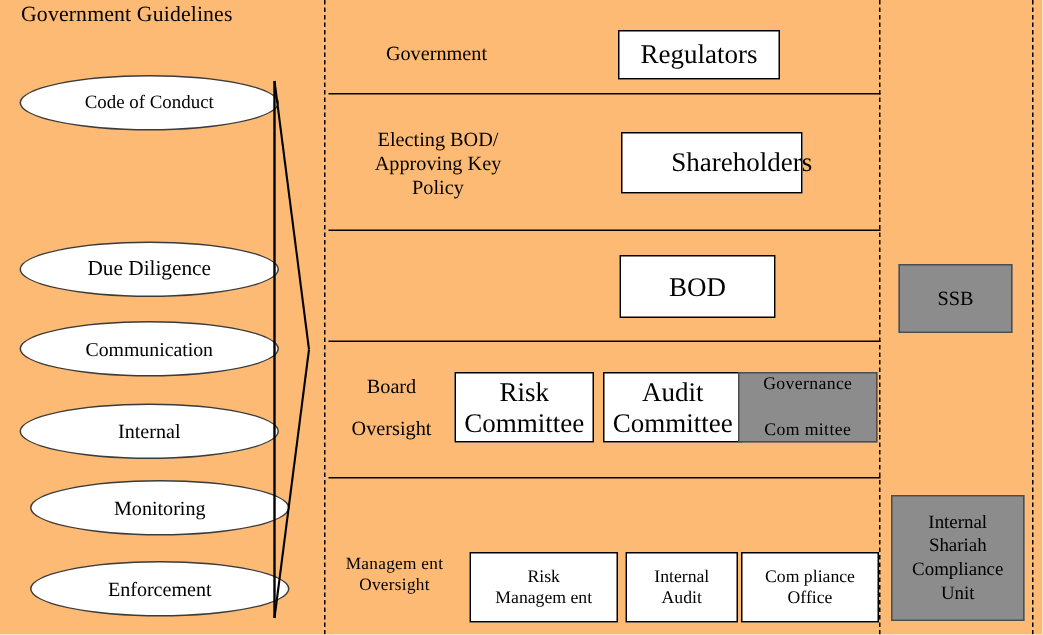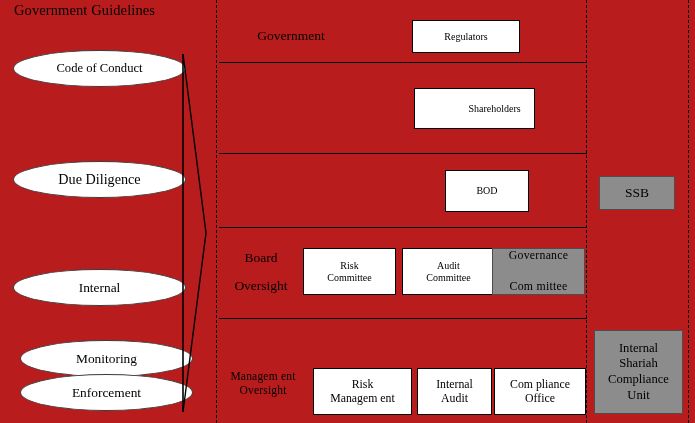"Government Guidelines" #canvas { background: #b91c1c -> #fdba74 }
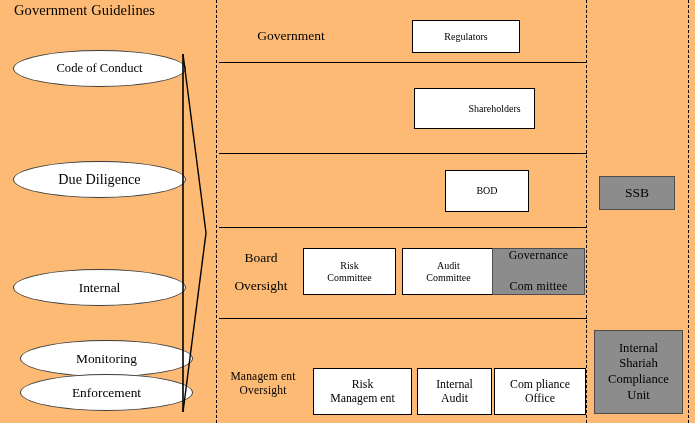"Regulators" .node { font-size: 10px -> 18px }
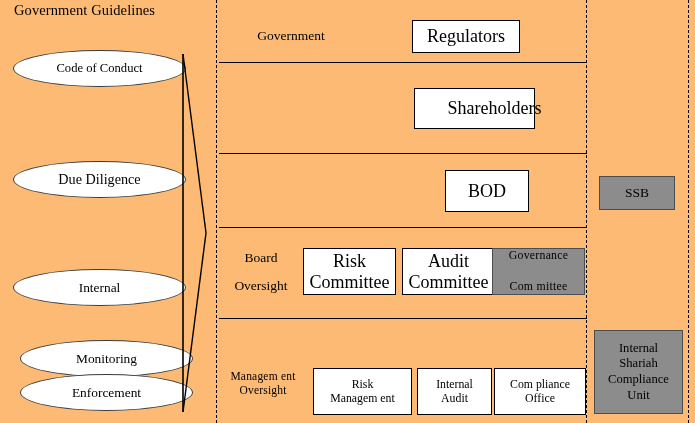"Electing BOD/" div.abs { html: none -> <div> <span>Electing BOD/</span> <span>Approving Key</span> <span>Policy</span> </div> }
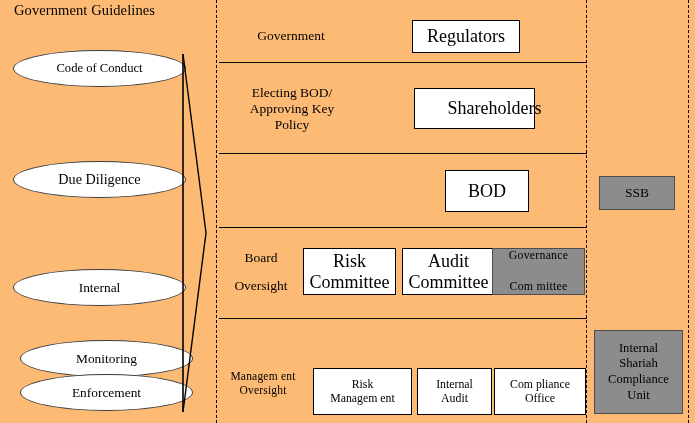"BOD" div.abs { left: 445px -> 413px; width: 84px -> 104px }
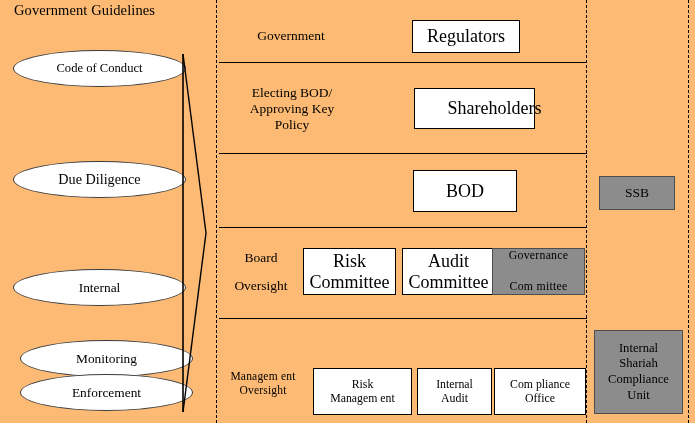"SSB" div.abs { height: 34px -> 46px }
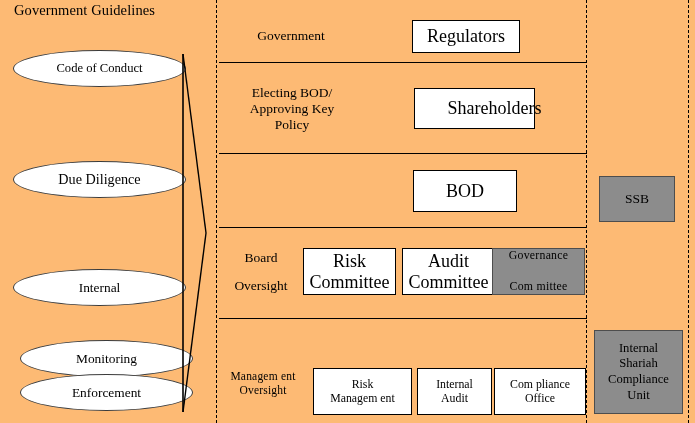"Communication" div.abs { html: none -> <div> <span>Communication</span> </div> }
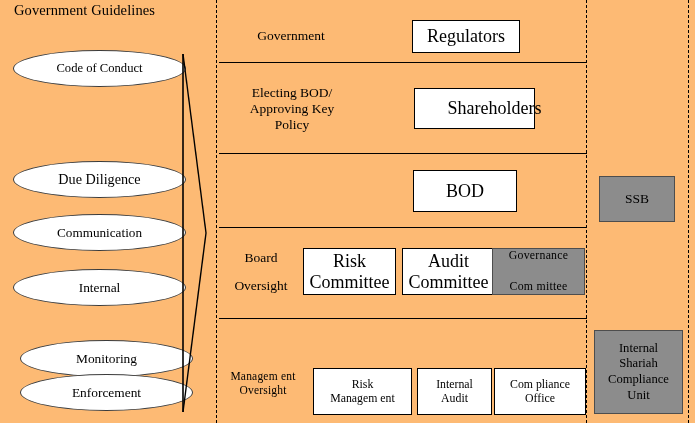"Monitoring" div.abs { top: 340px -> 320px }
